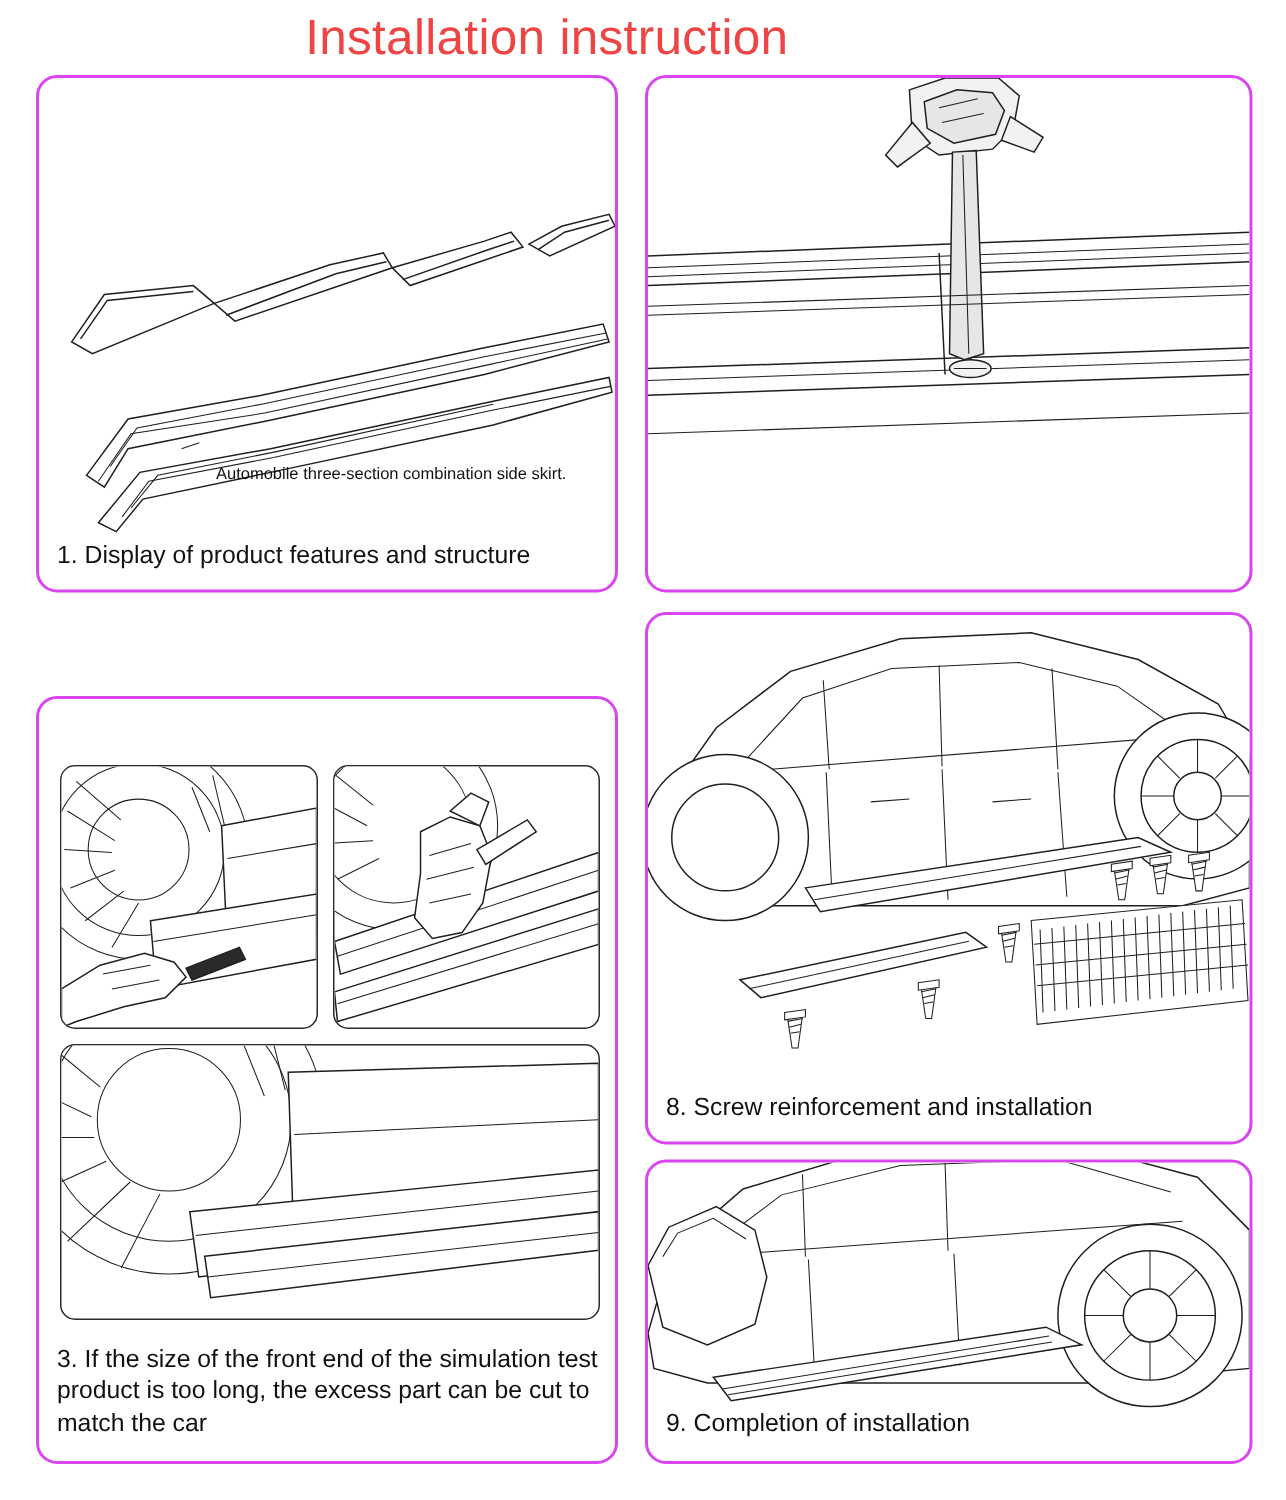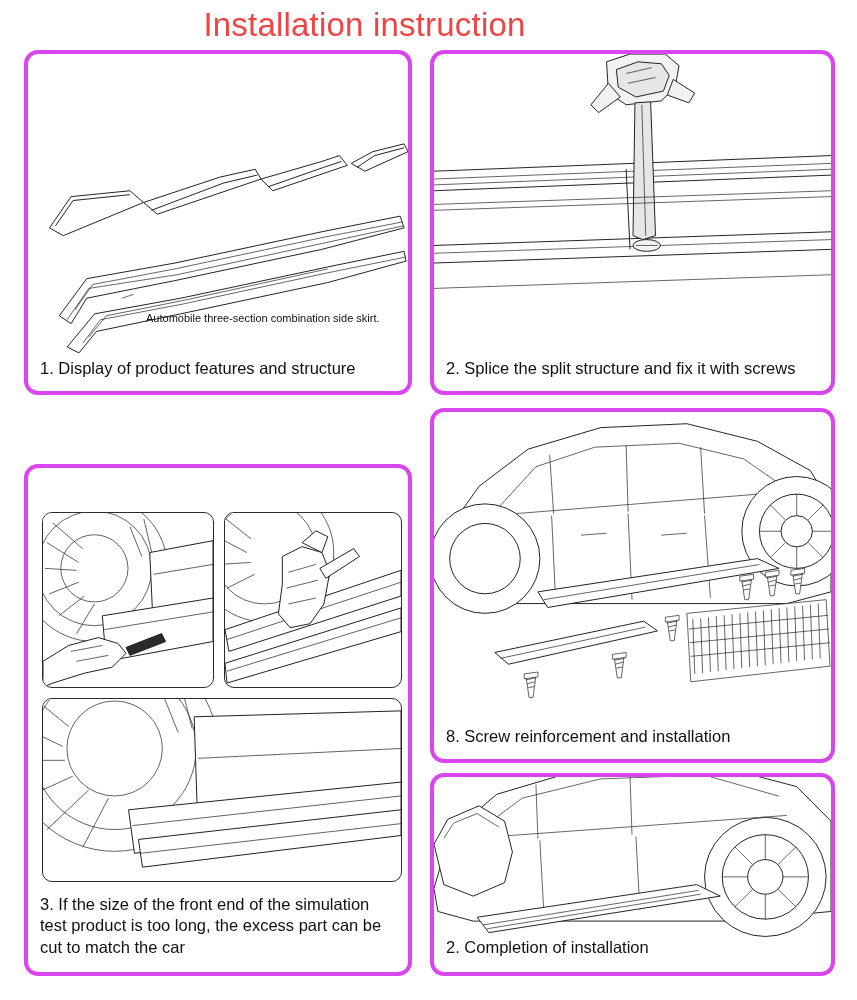"Automobile three-section combination" .panel { border: 4px solid #d946ef -> 2px solid #d946ef }
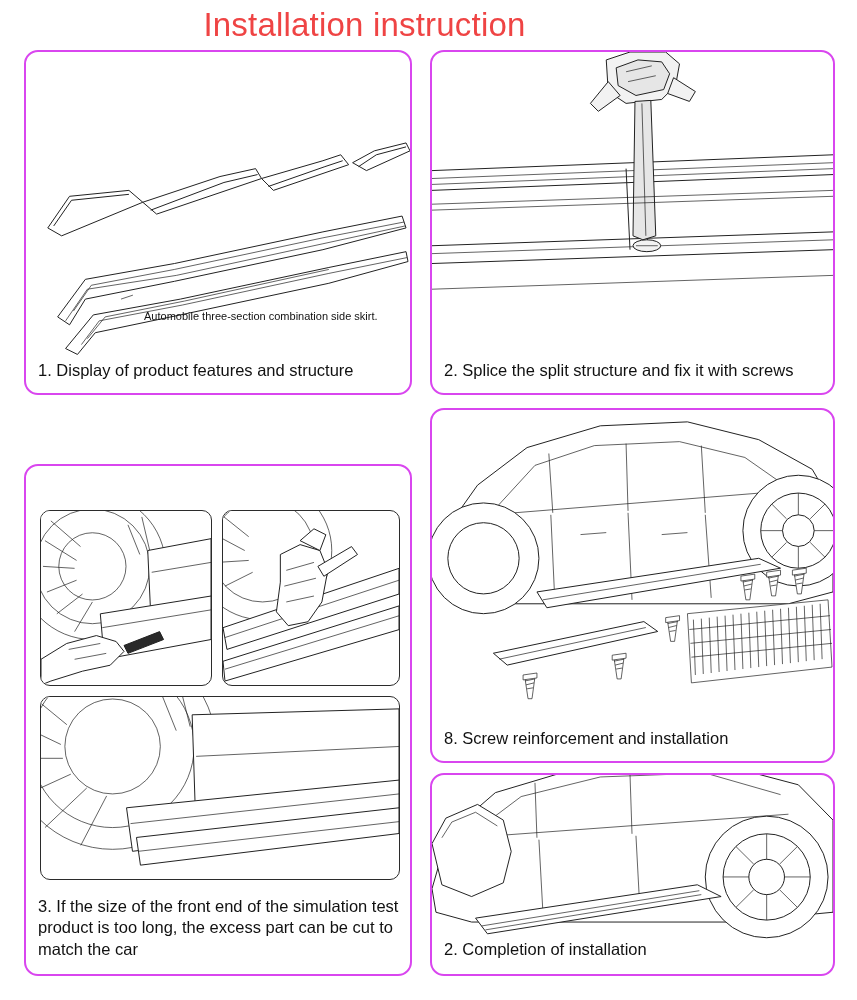"2. Splice the split structure" div.caption { html: <div>2. Splice the split structure and fix it with screws</div> -> none }
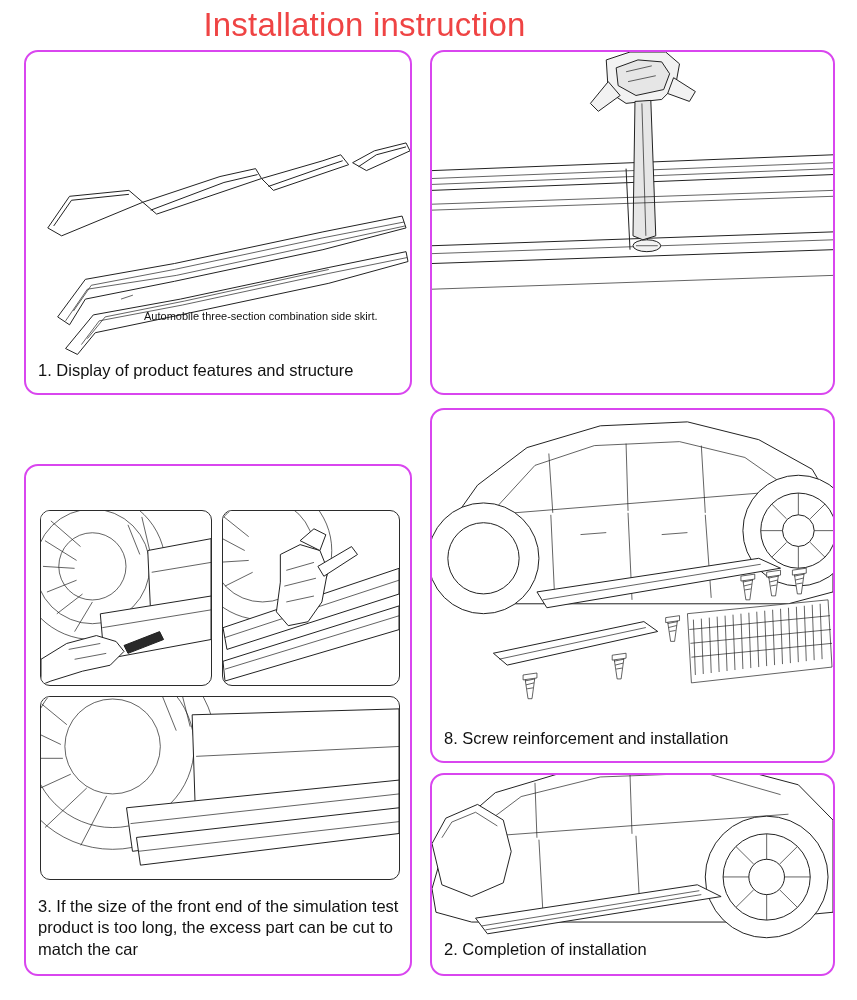"2. Completion of installation" div.caption { text: 2 -> 9 }
